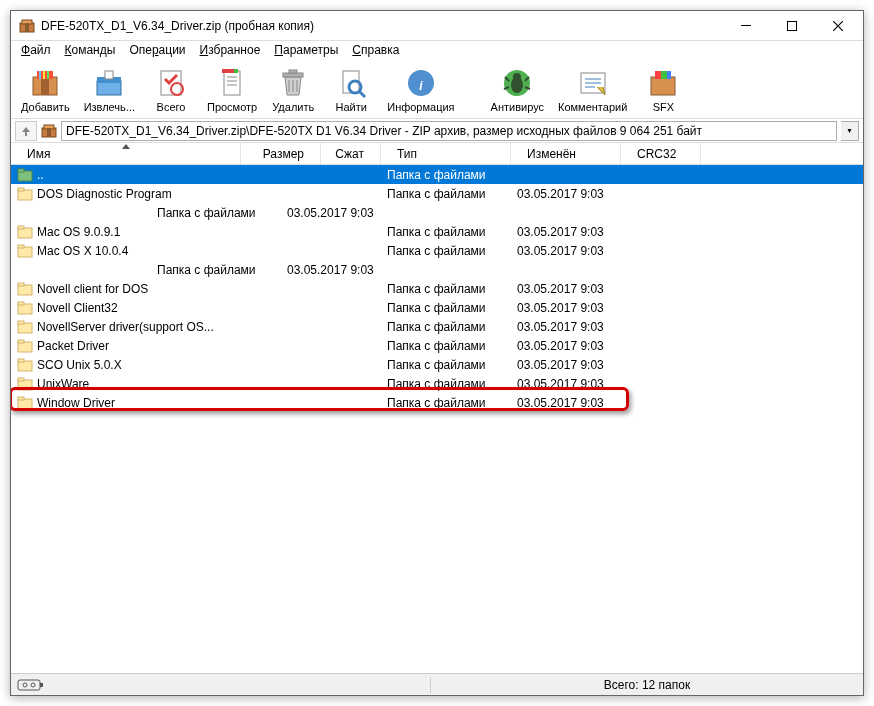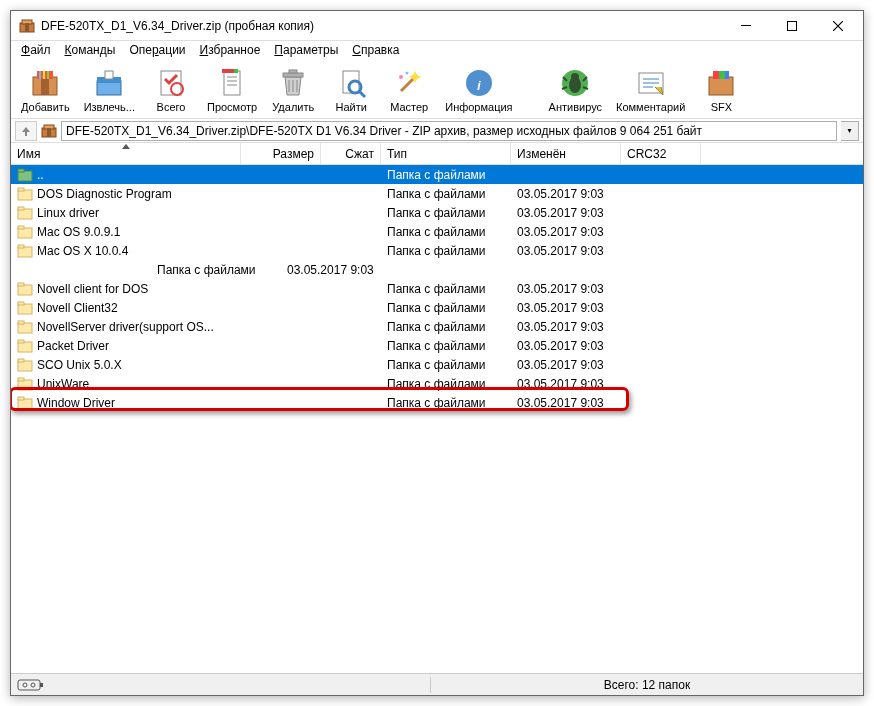"Мастер" div.tbtn { html: <div> <span> <svg> <line></line> <path></path> <circle></circle> <circle></circle> </svg> </span> <span>Мастер</span> </div> -> none }
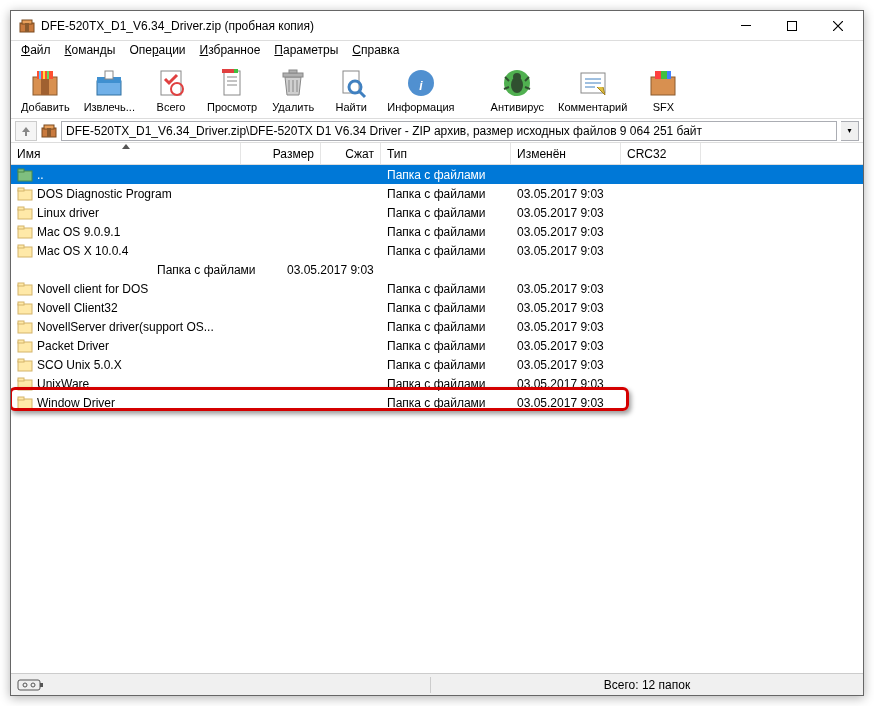"Имя" .listhdr .col { padding: 3px 6px -> 3px 16px }
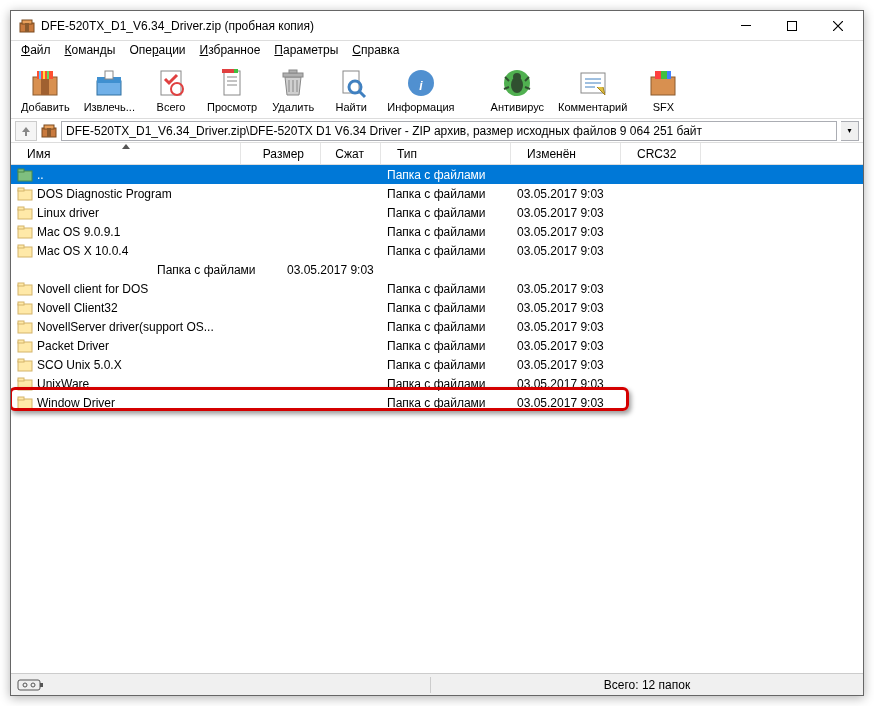"Linux driver" div.cell { html: <div> <span> <svg> <rect></rect> <rect></rect> </svg> </span> <span>Linux driver</span> </div> -> none }
